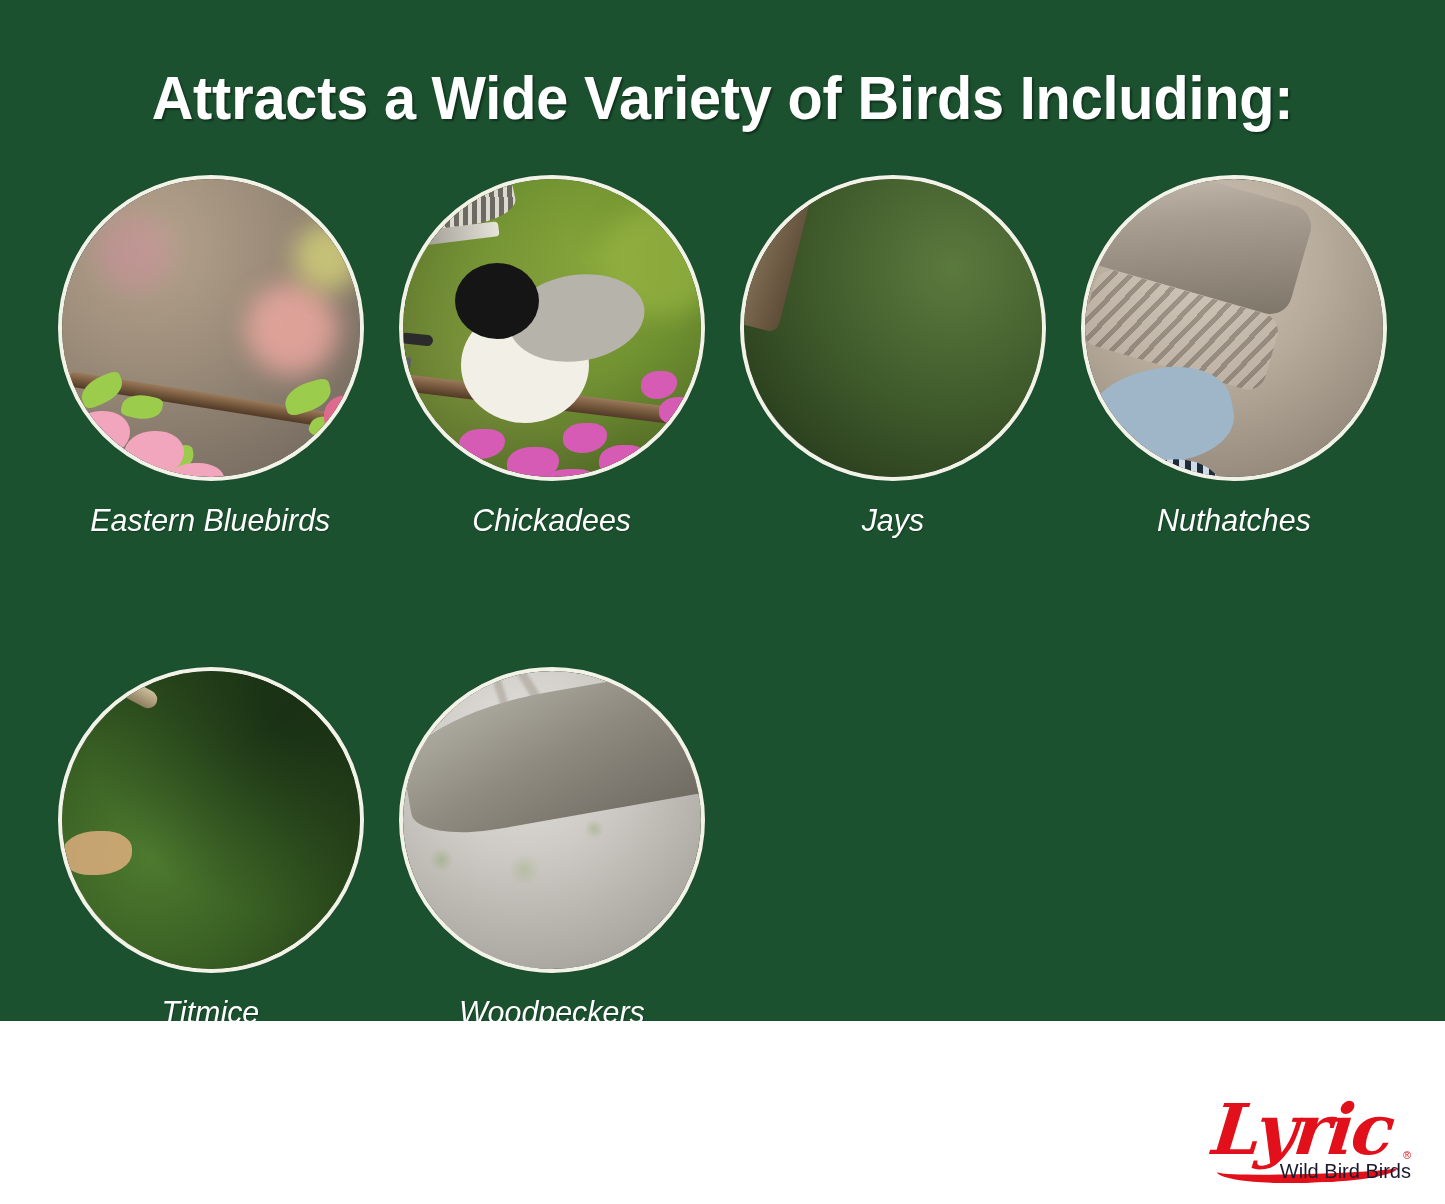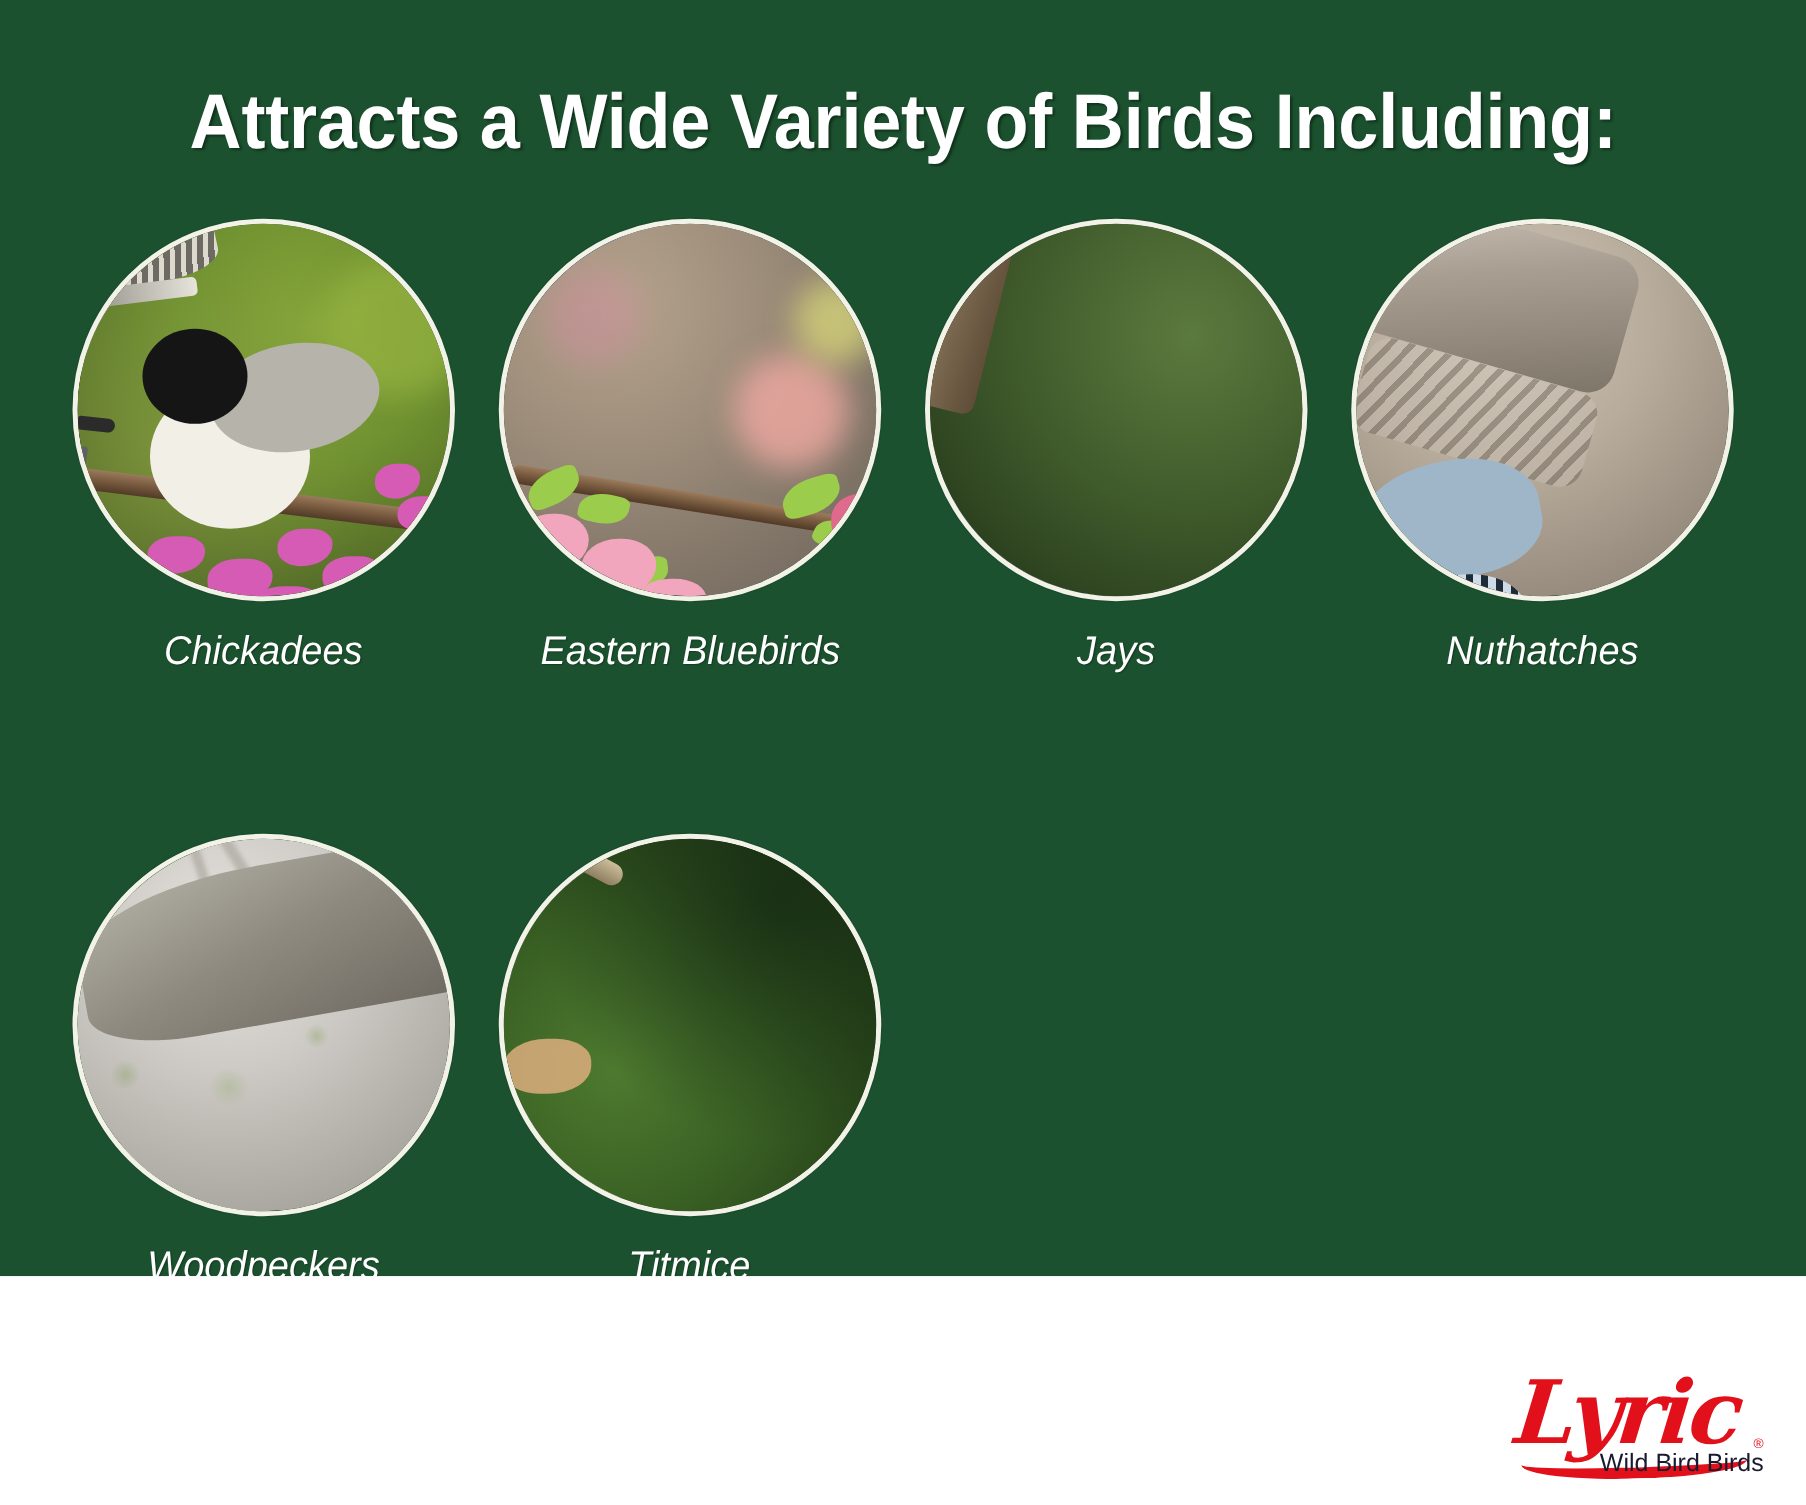"Chickadees" div.tile { order: before "Eastern Bluebirds" -> after "Eastern Bluebirds" }
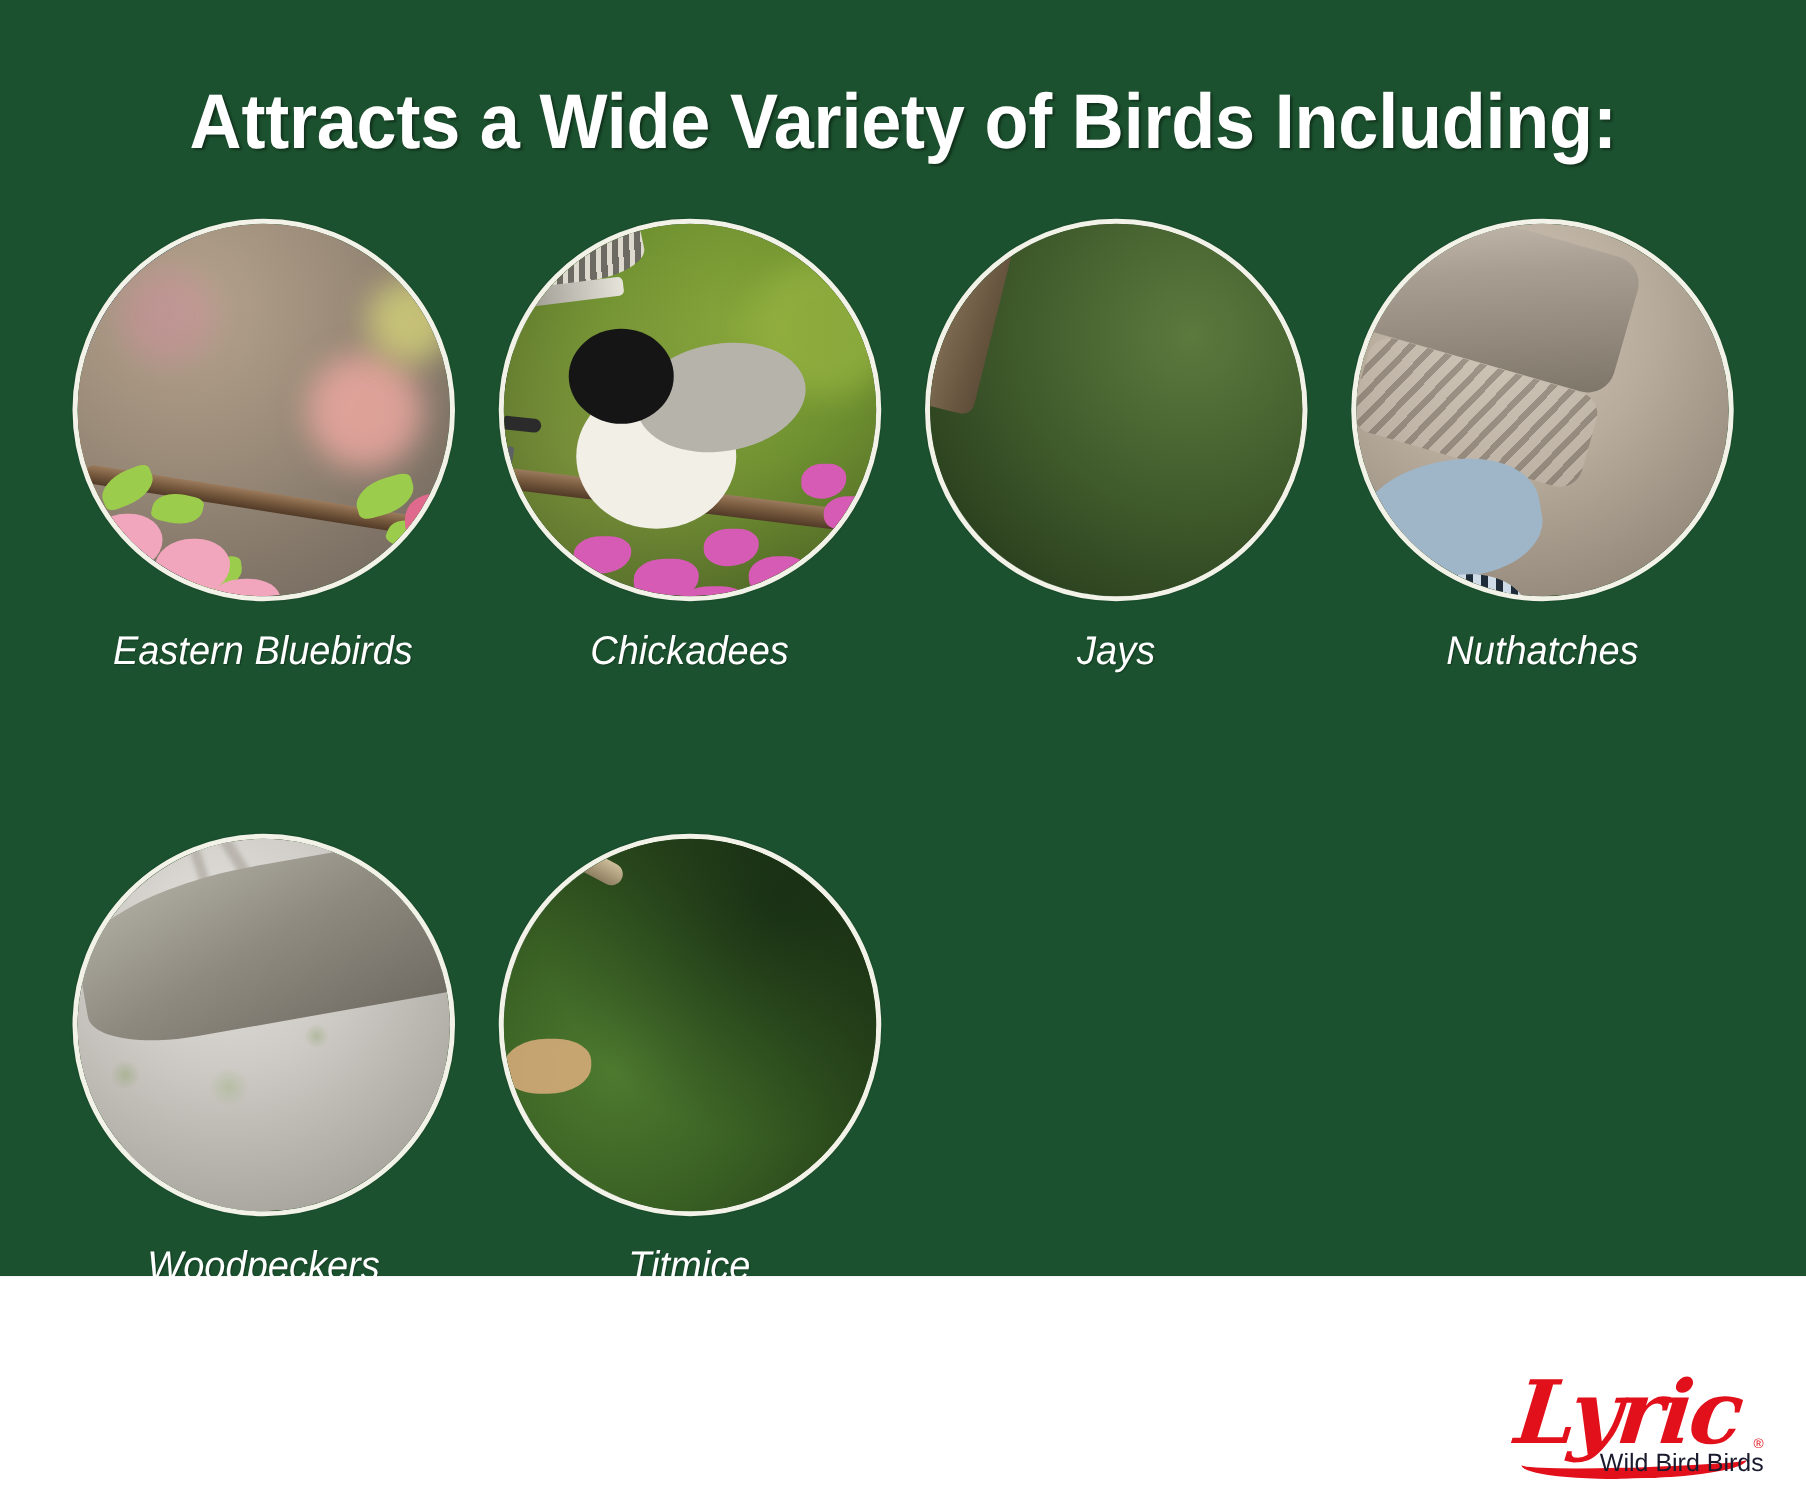"Woodpeckers" div.tile { order: before "Titmice" -> after "Titmice" }
